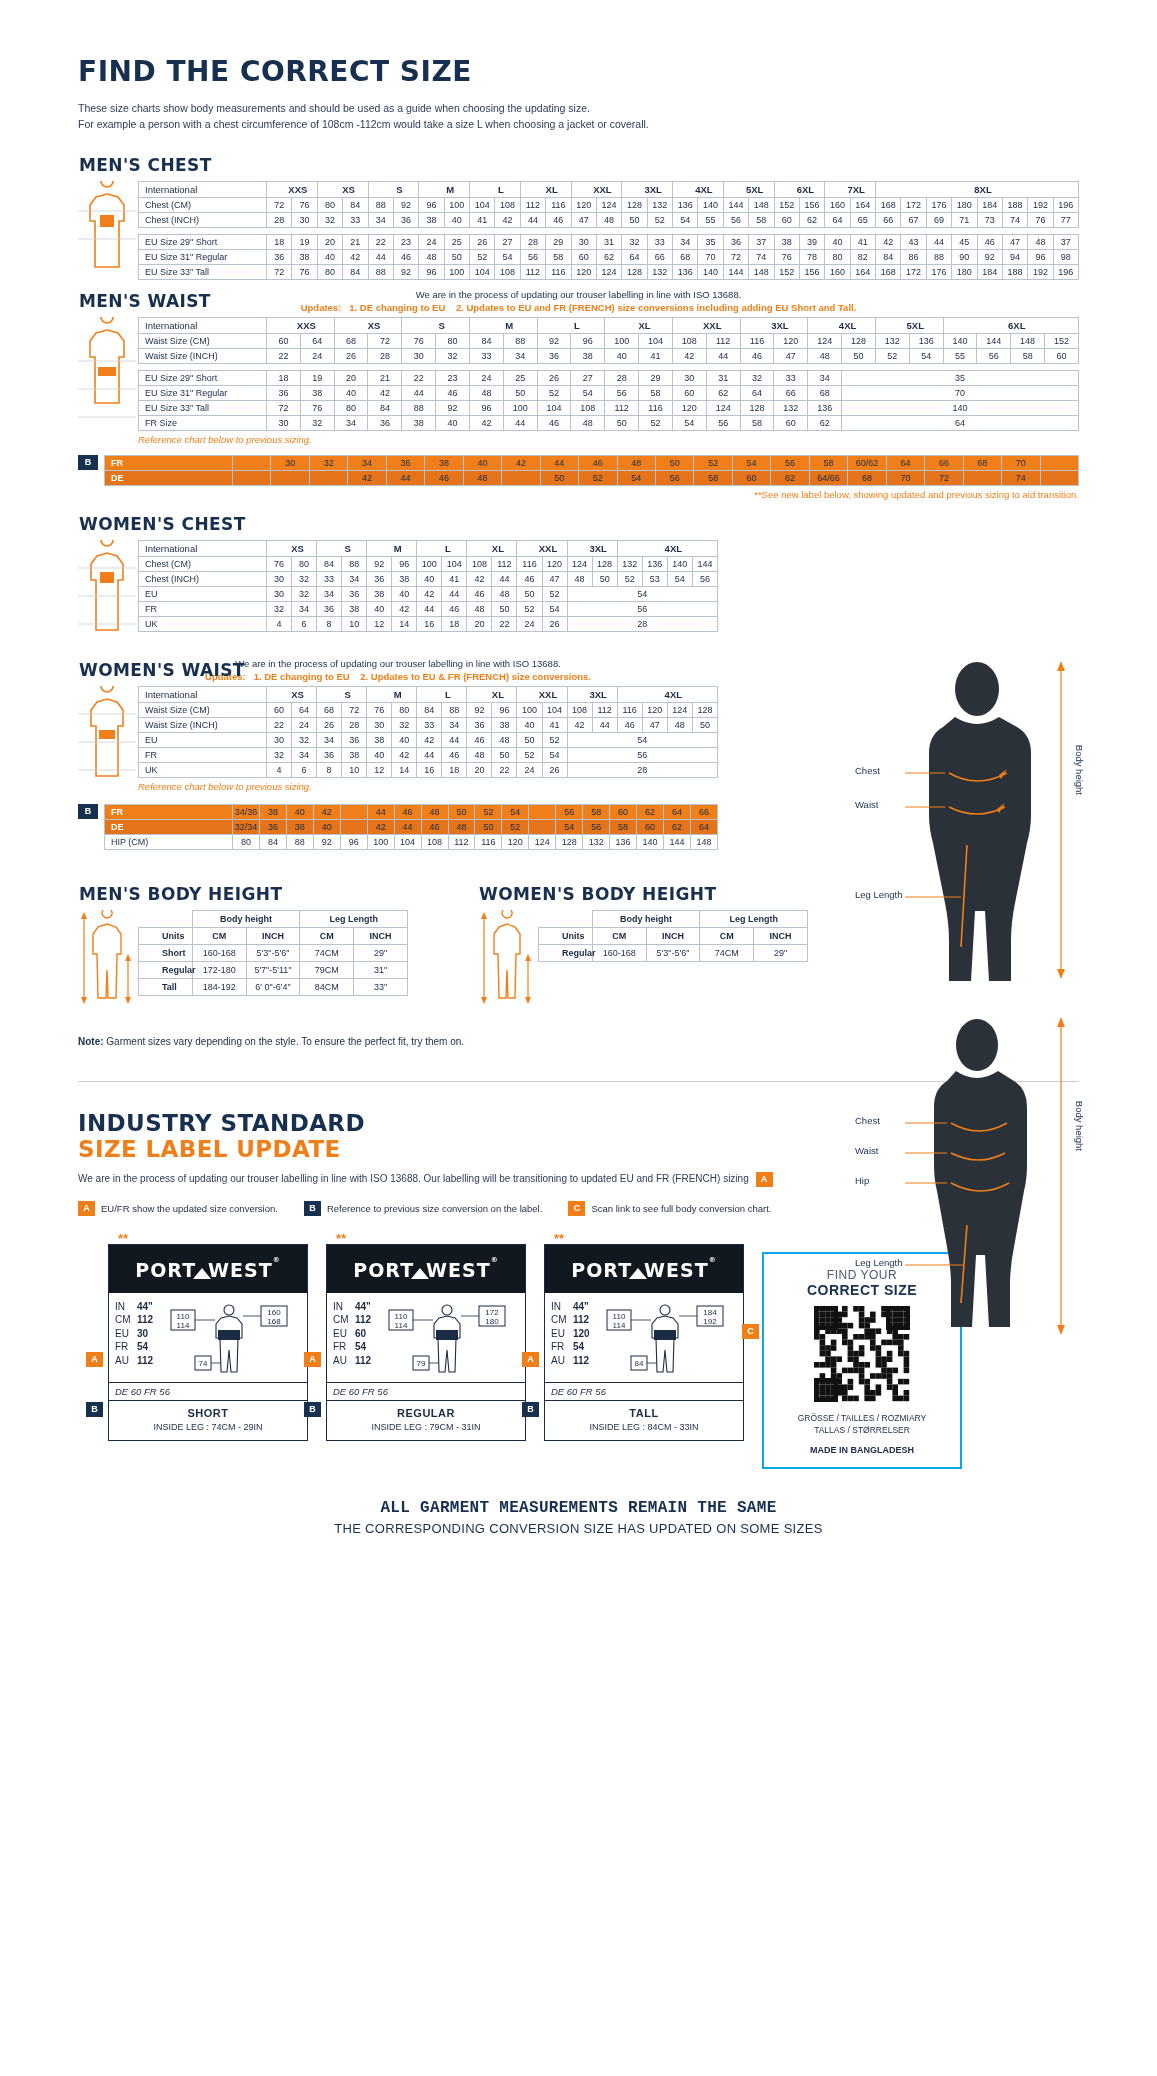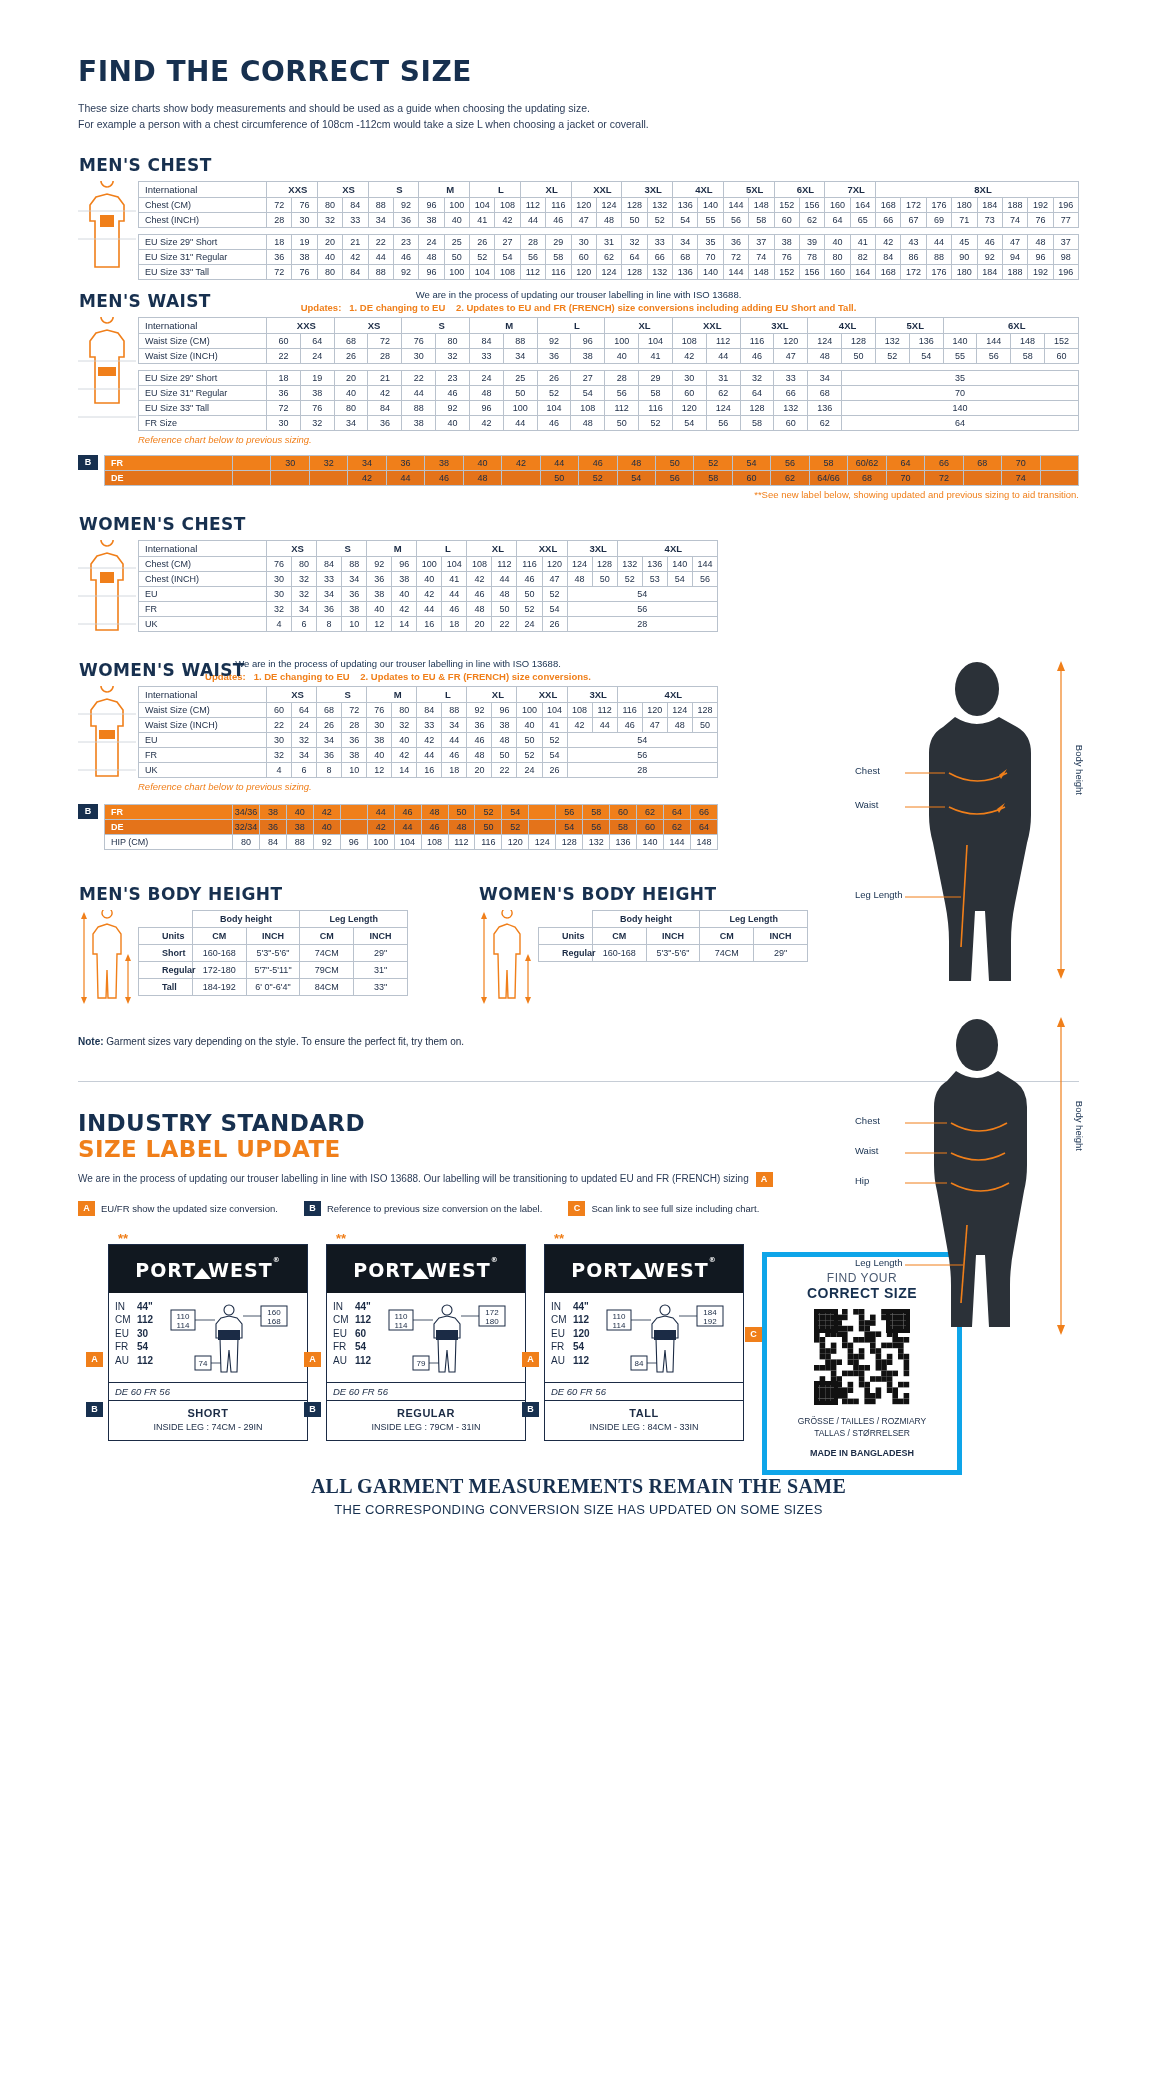"Scan link to see full" span { text: size including -> body conversion }
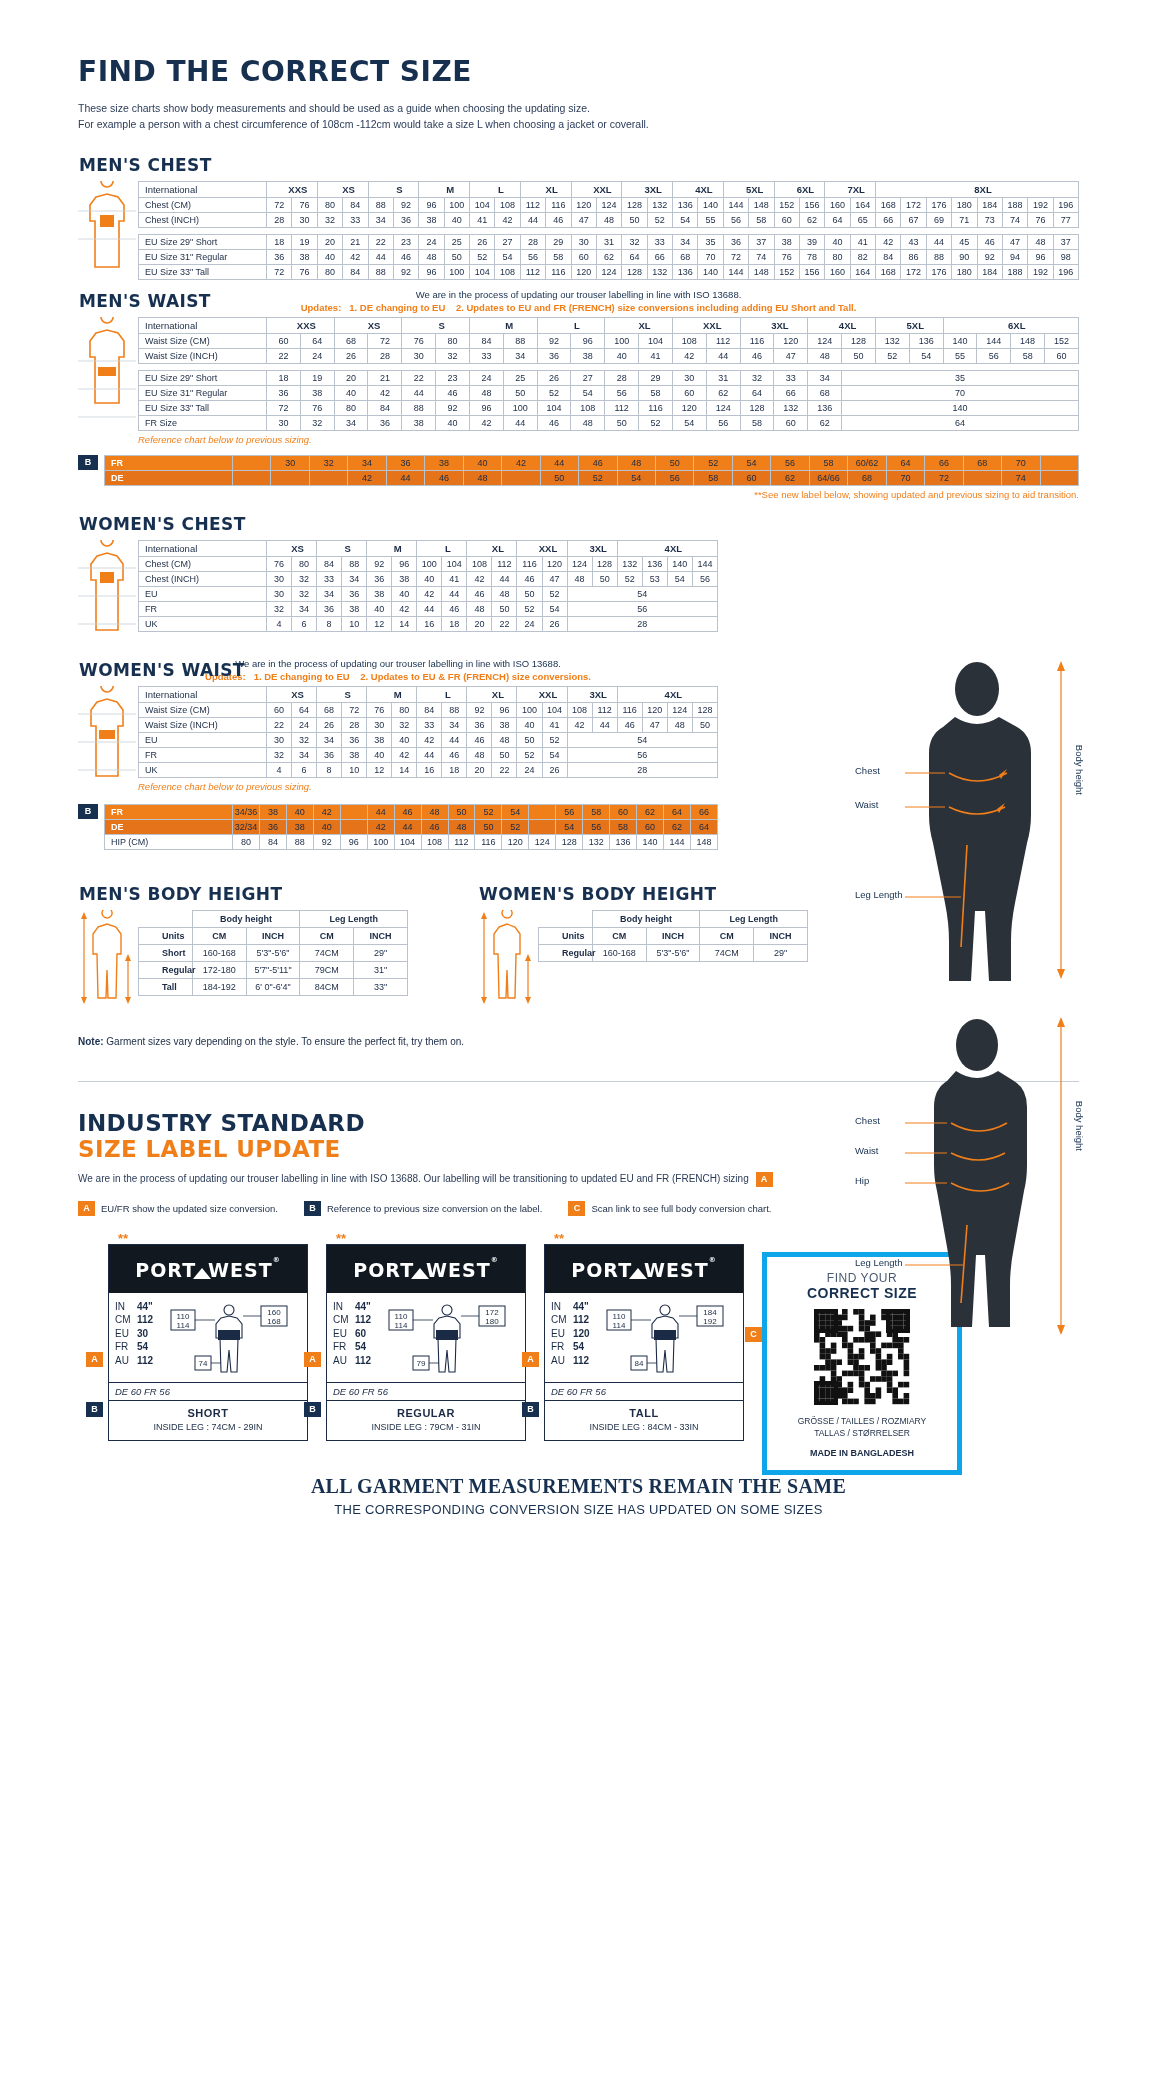"FIND YOUR" .qr-card { border: 5px solid #0ea5e9 -> 2px solid #0ea5e9 }
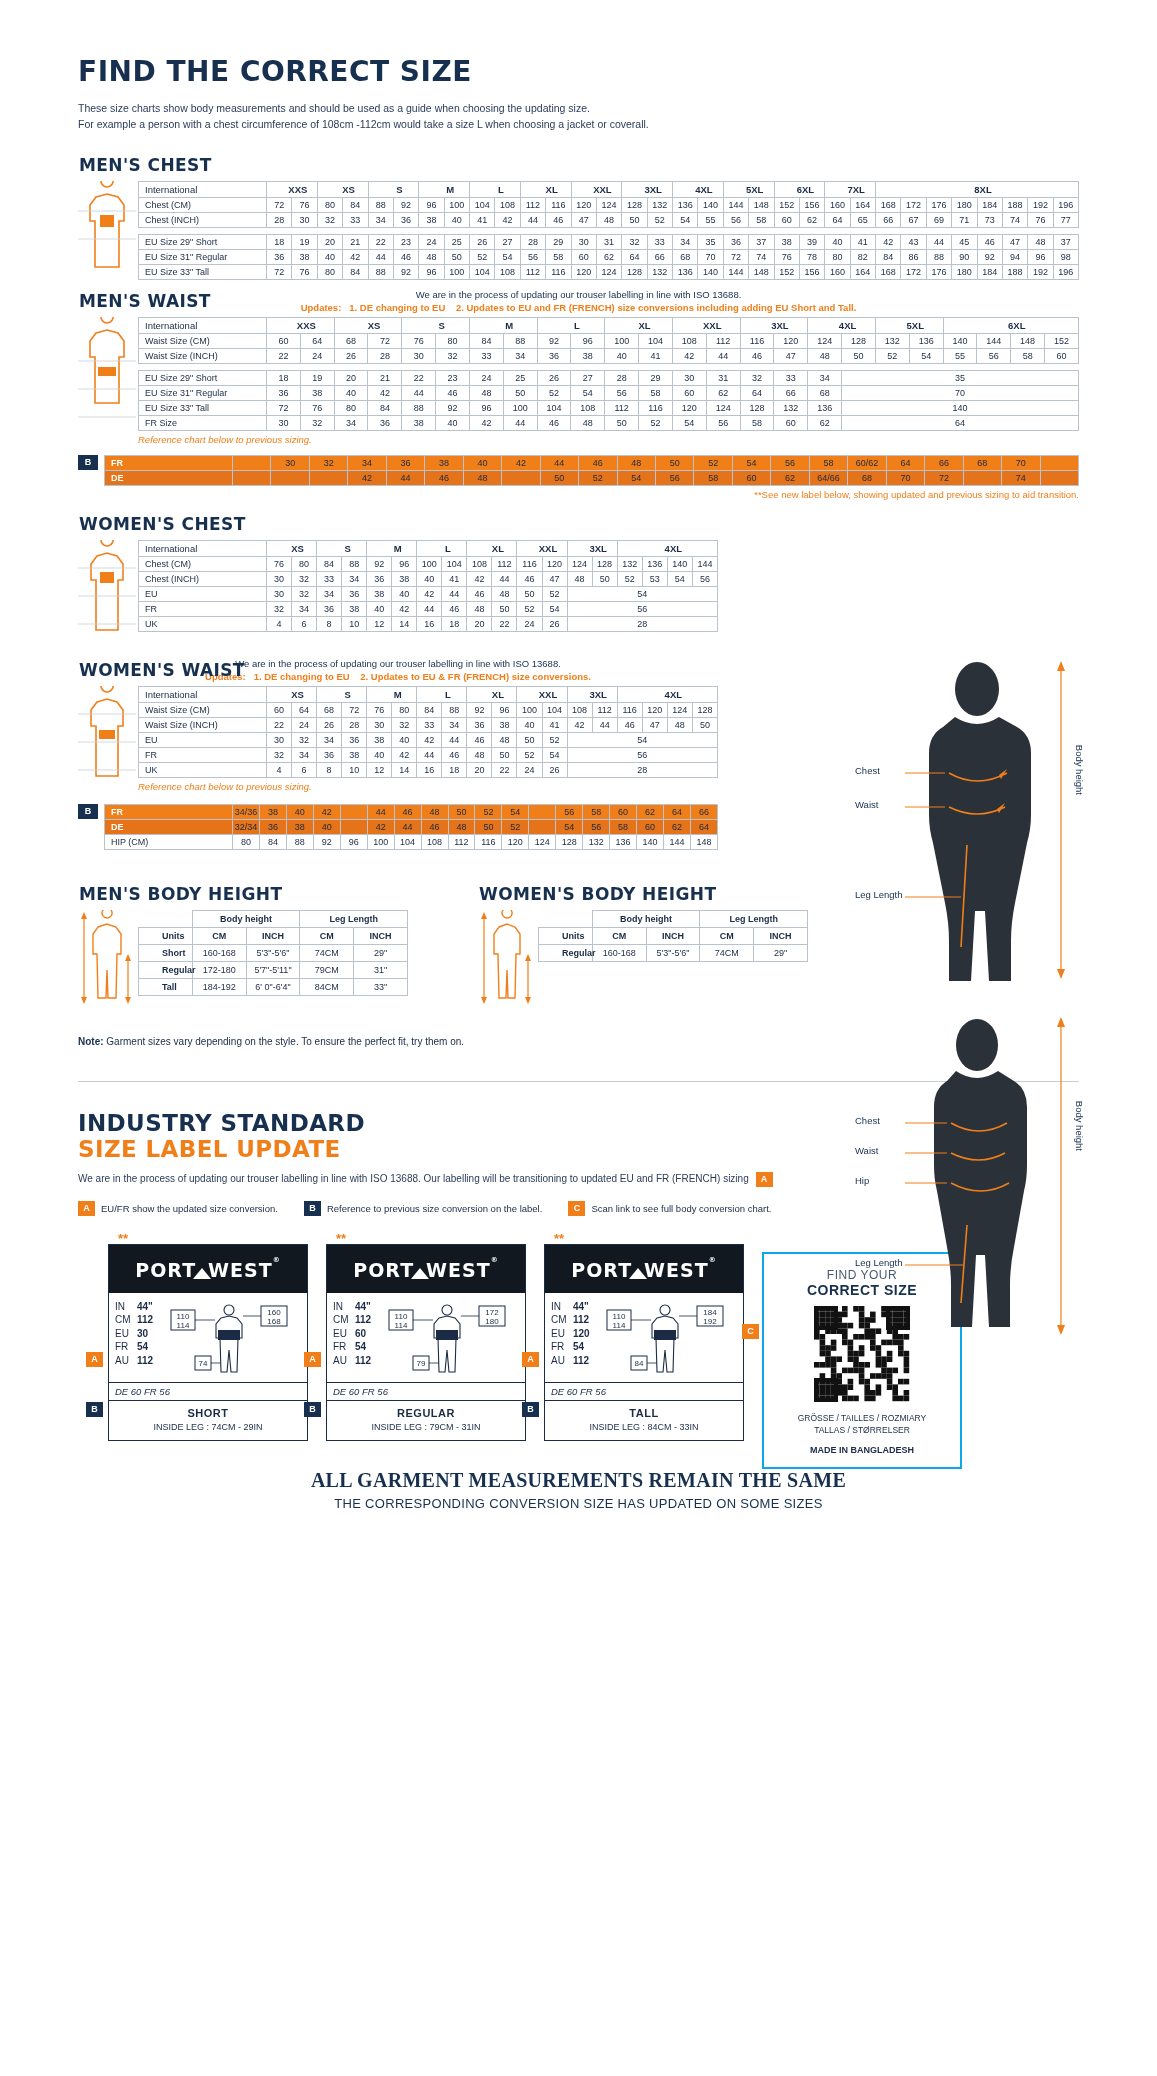"ALL GARMENT MEASUREMENTS REMAIN THE" .bottom-1 { font-family: Liberation Serif, serif -> Liberation Mono, monospace; font-size: 20px -> 16px; margin-top: none -> 30px }
